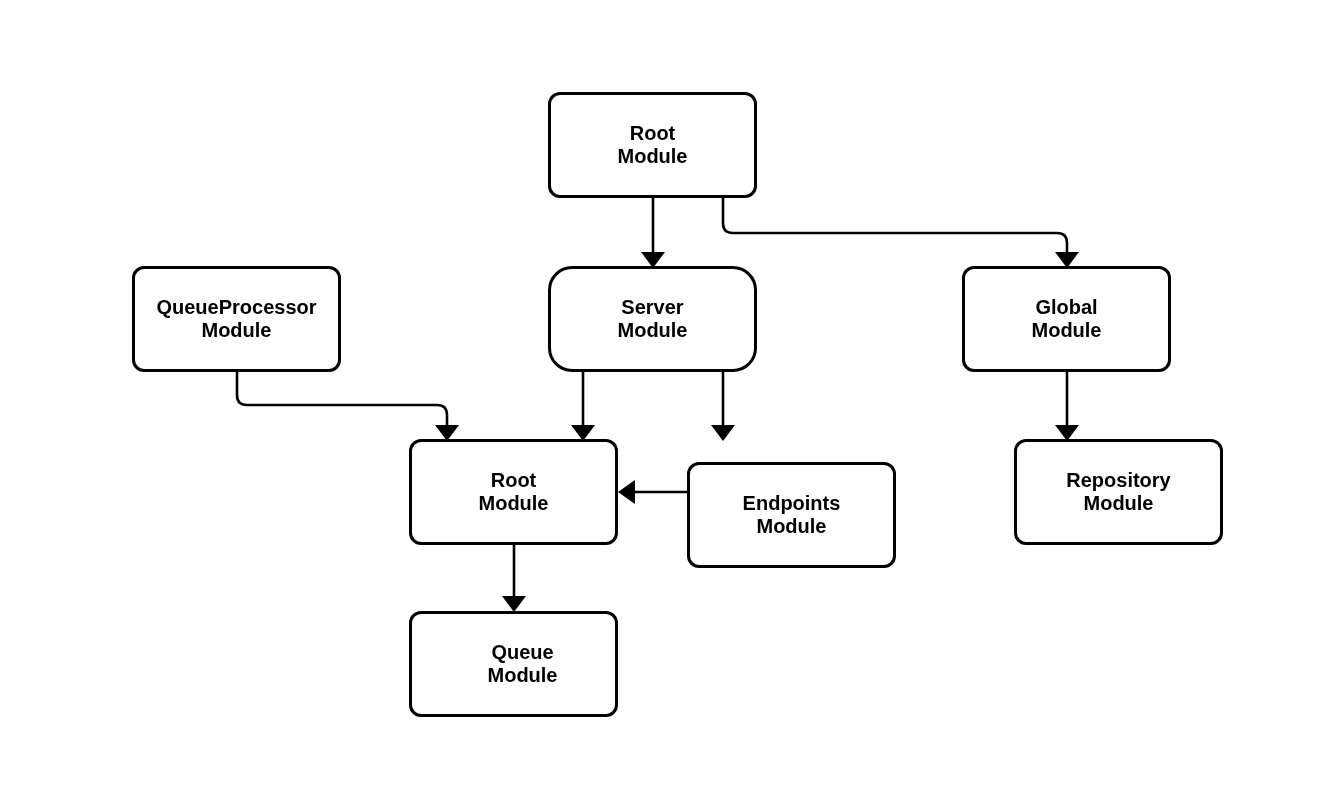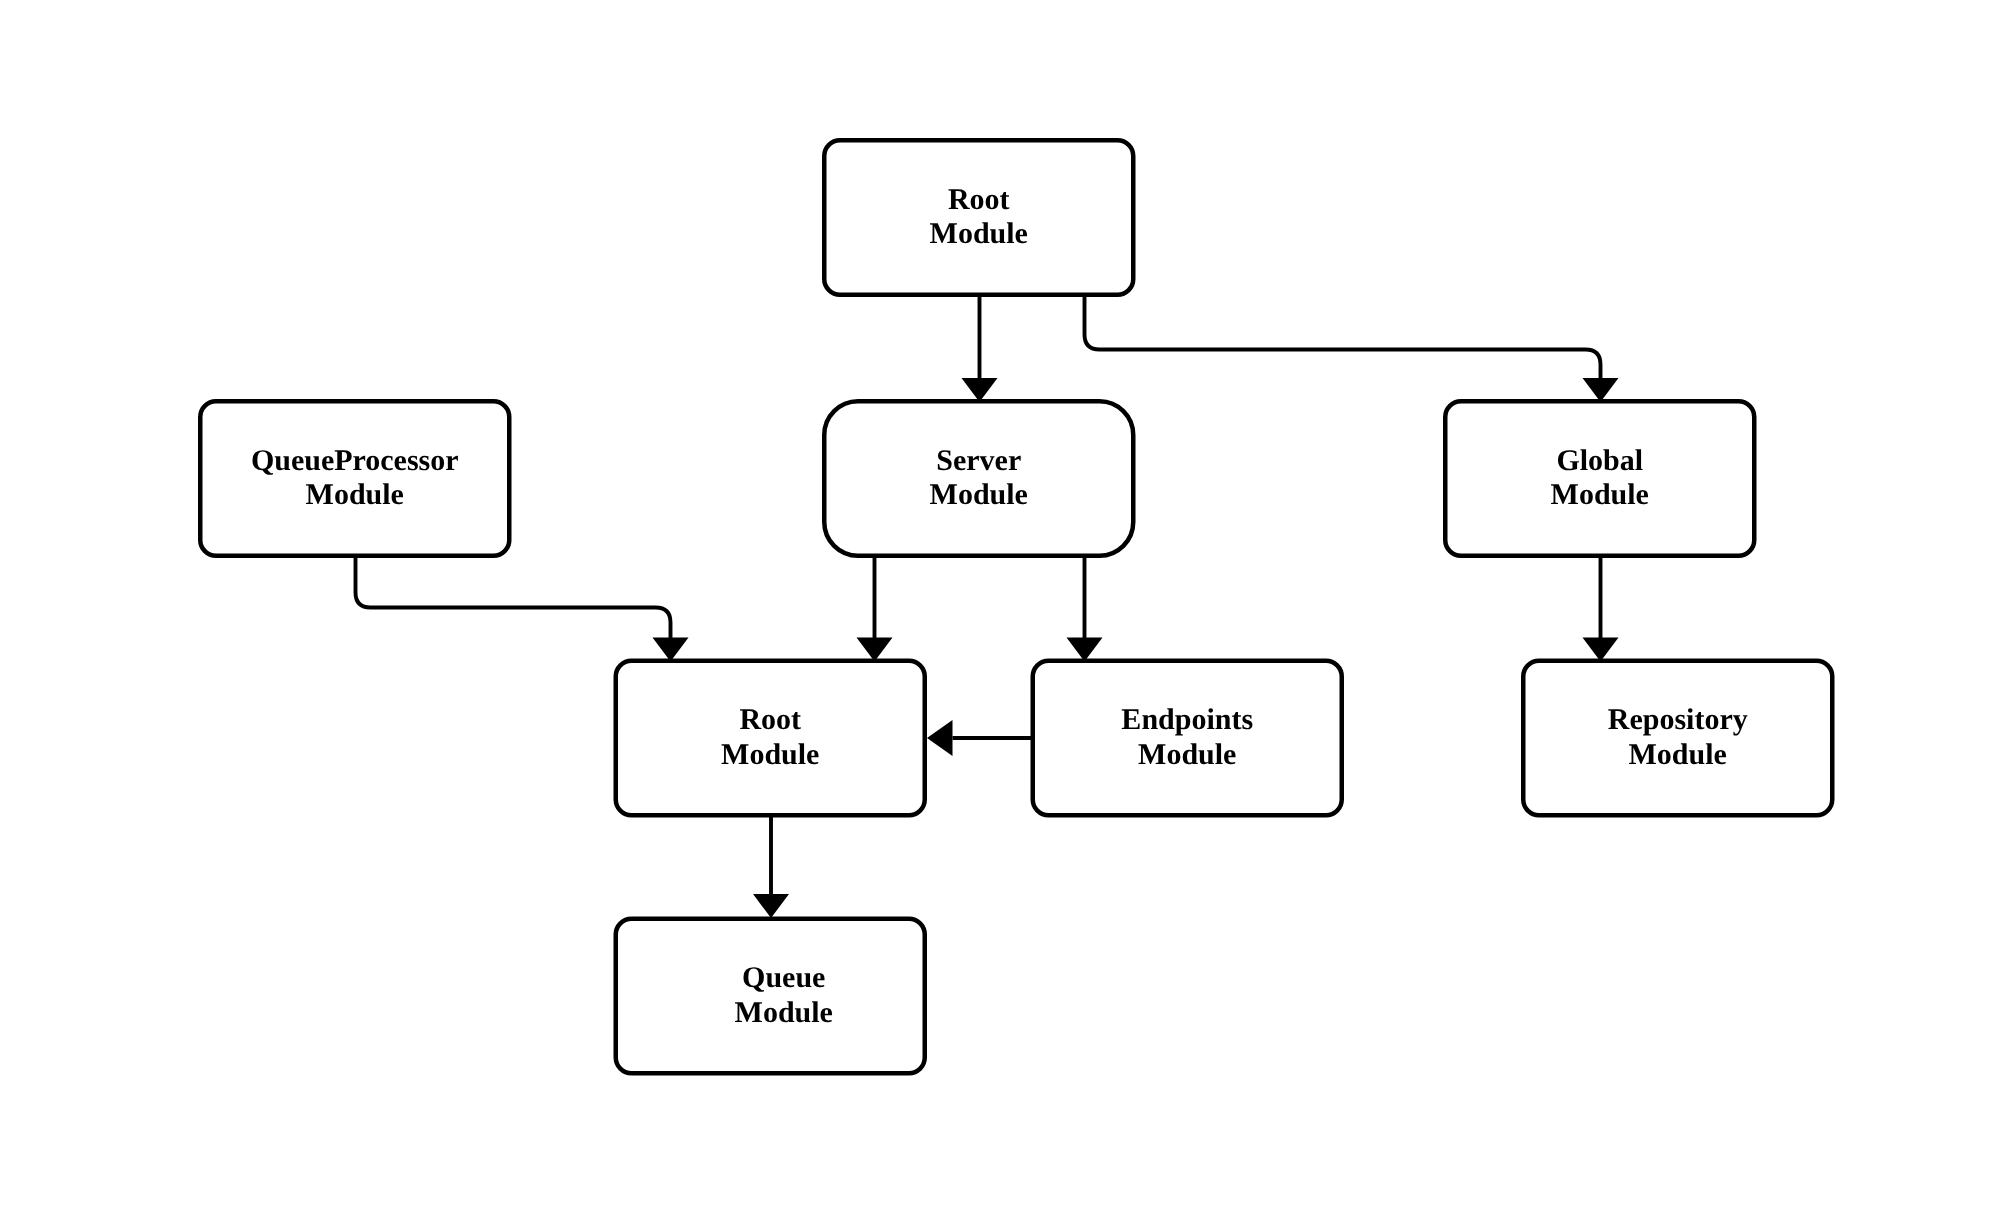"Root" .canvas { font-family: Liberation Serif, serif -> Liberation Sans, sans-serif }
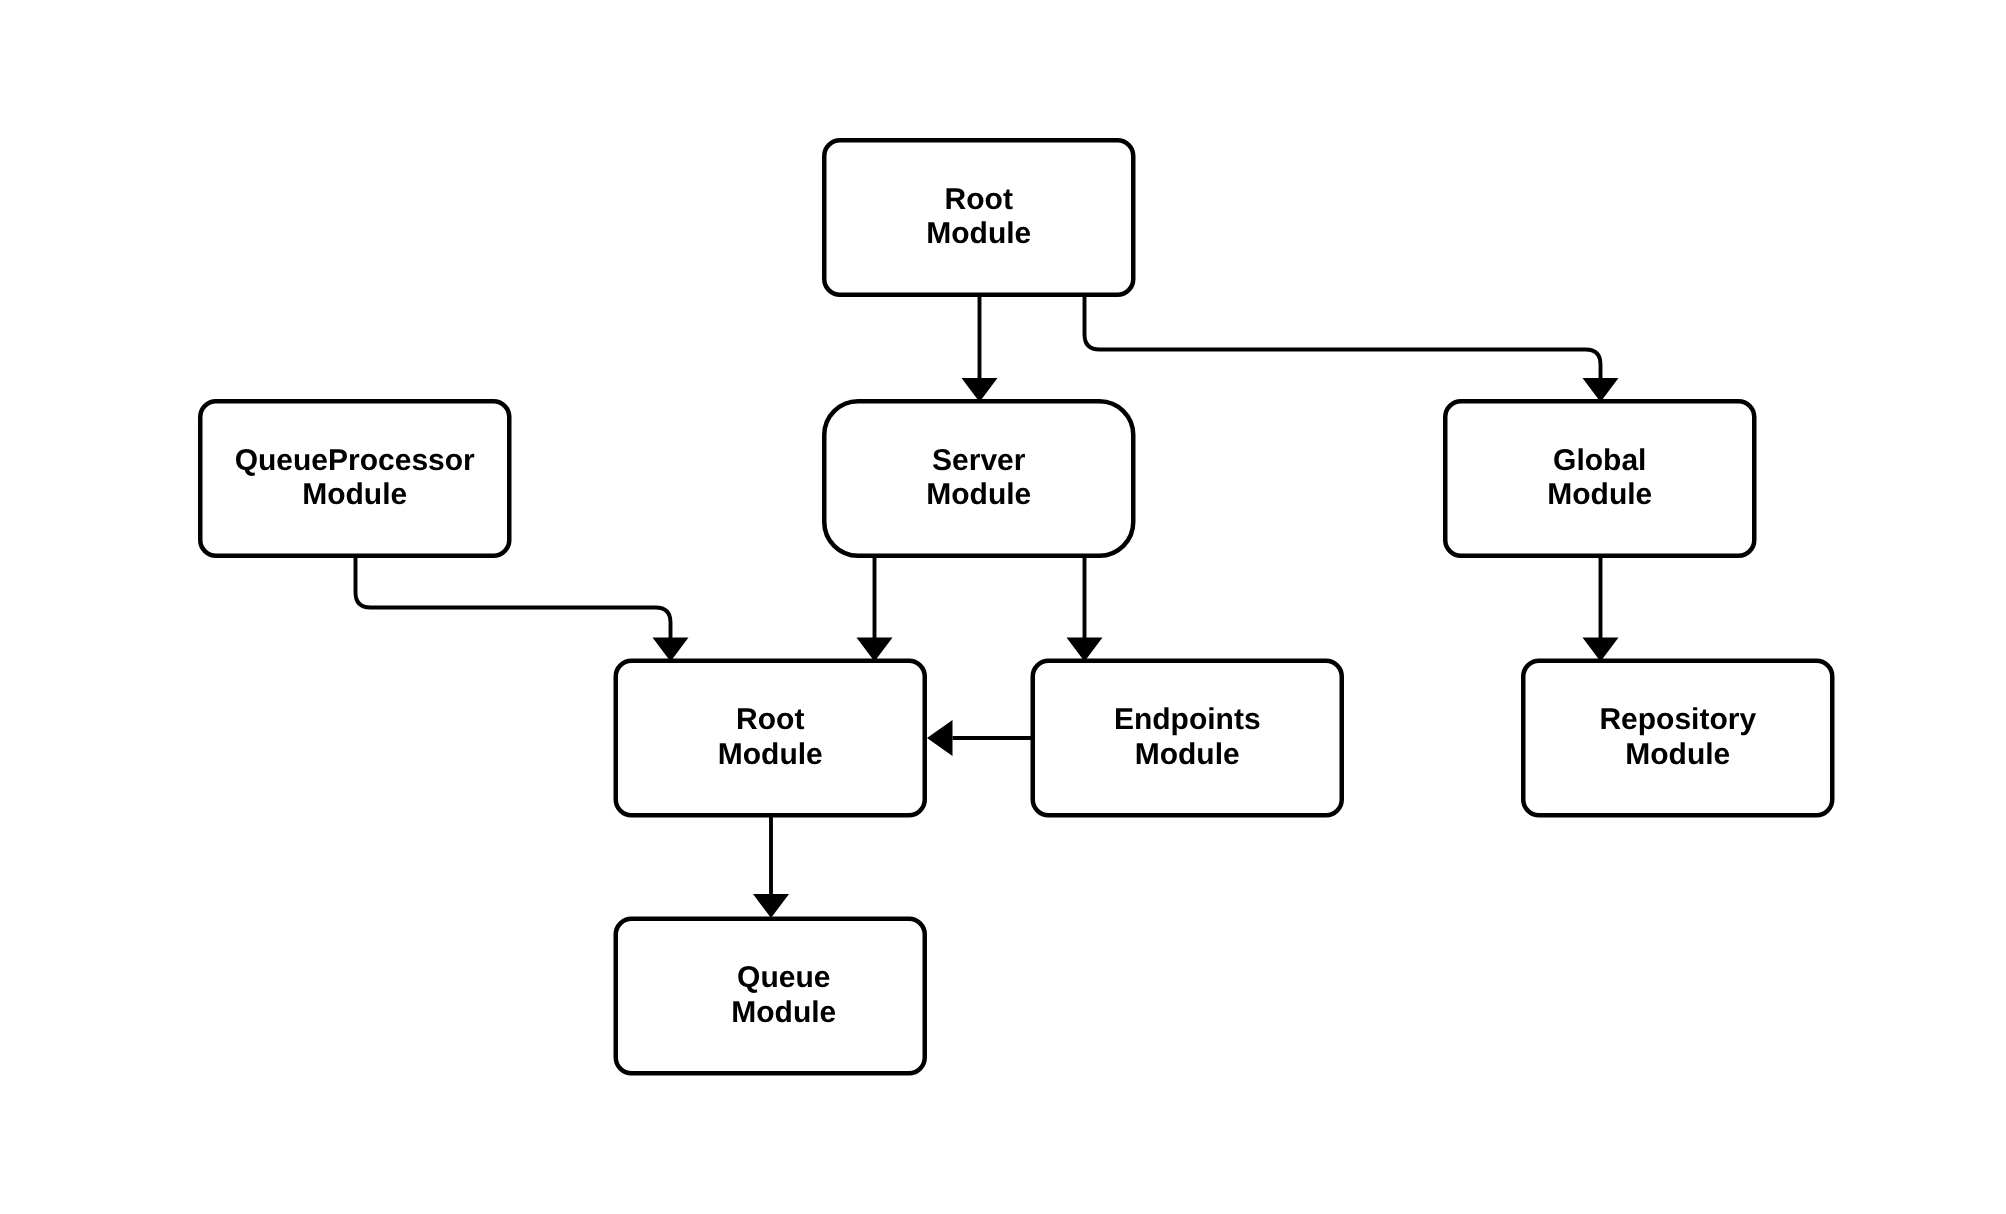"Endpoints" .node-endpoints { top: 439px -> 462px }
